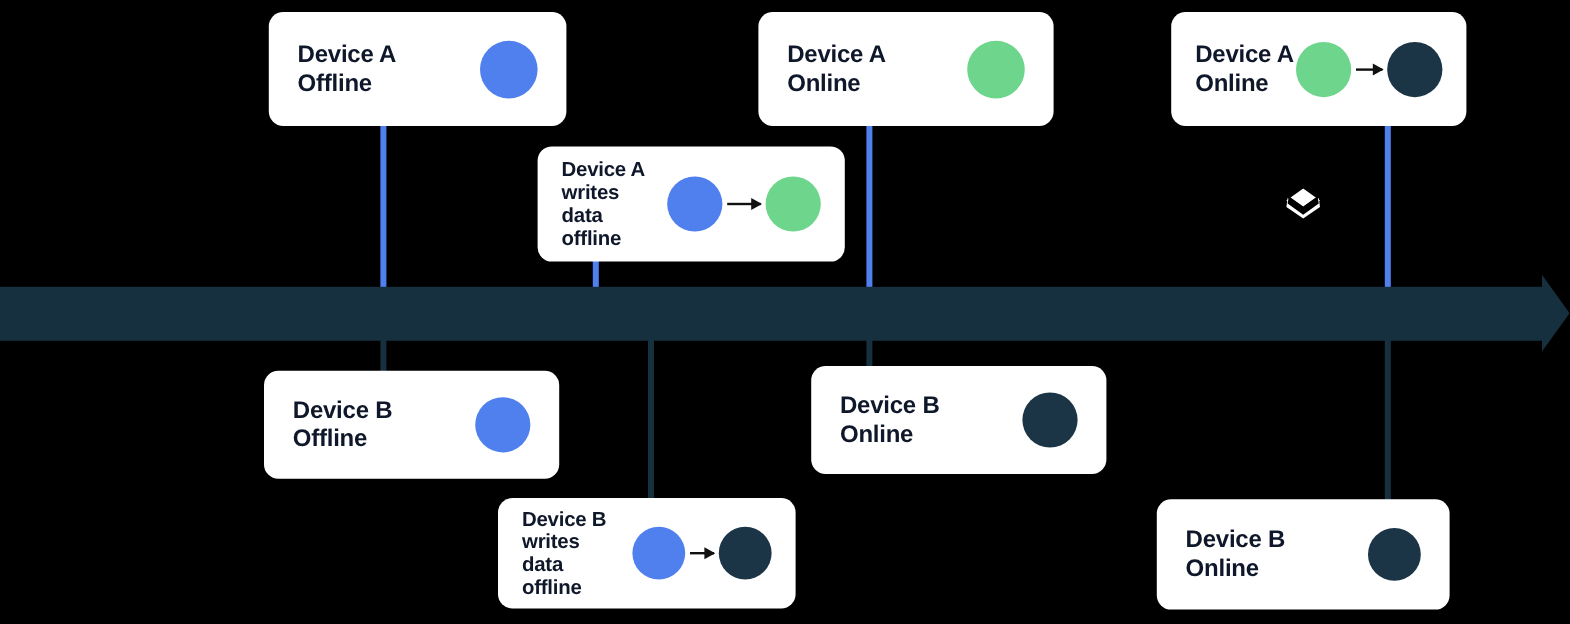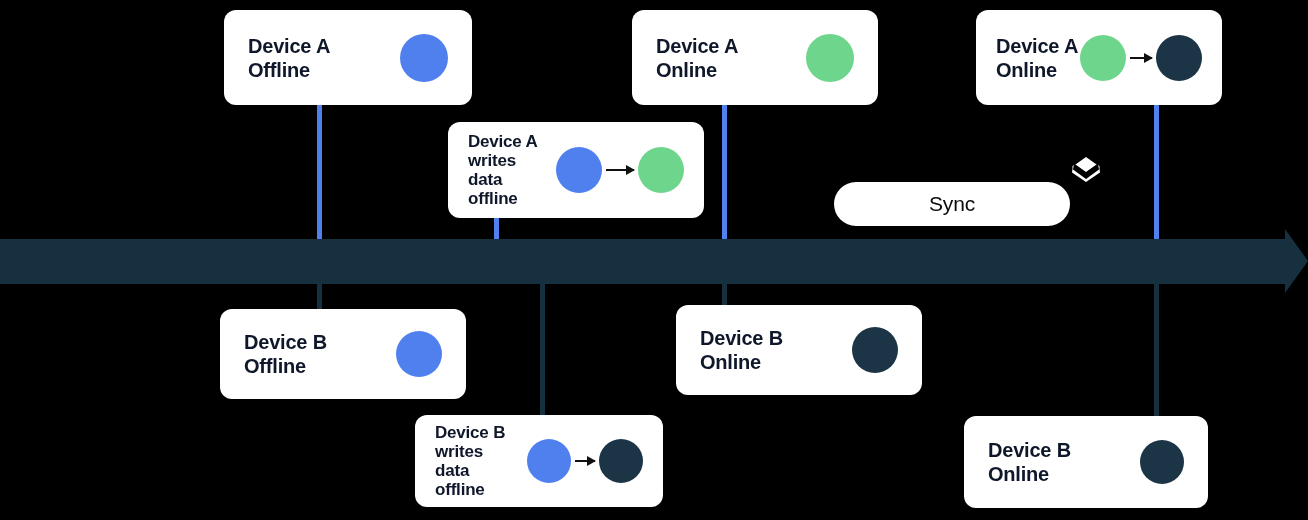"Sync" div.sync-pill { html: <div> <span>Sync</span> </div> -> none }
